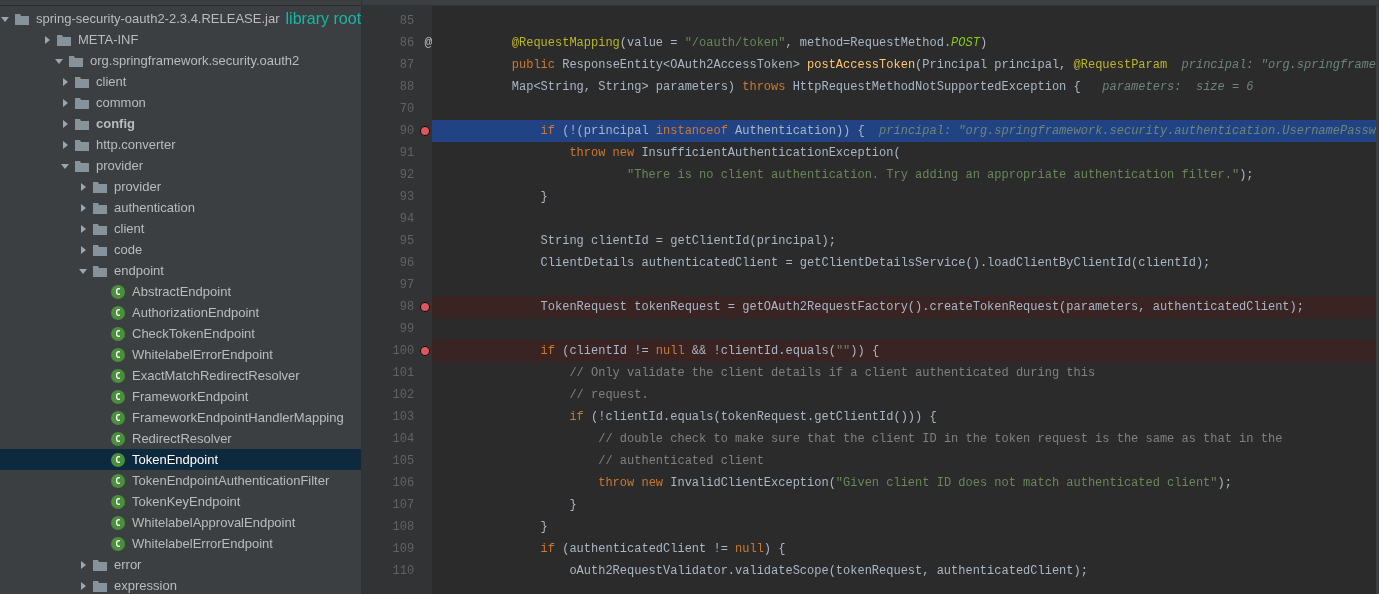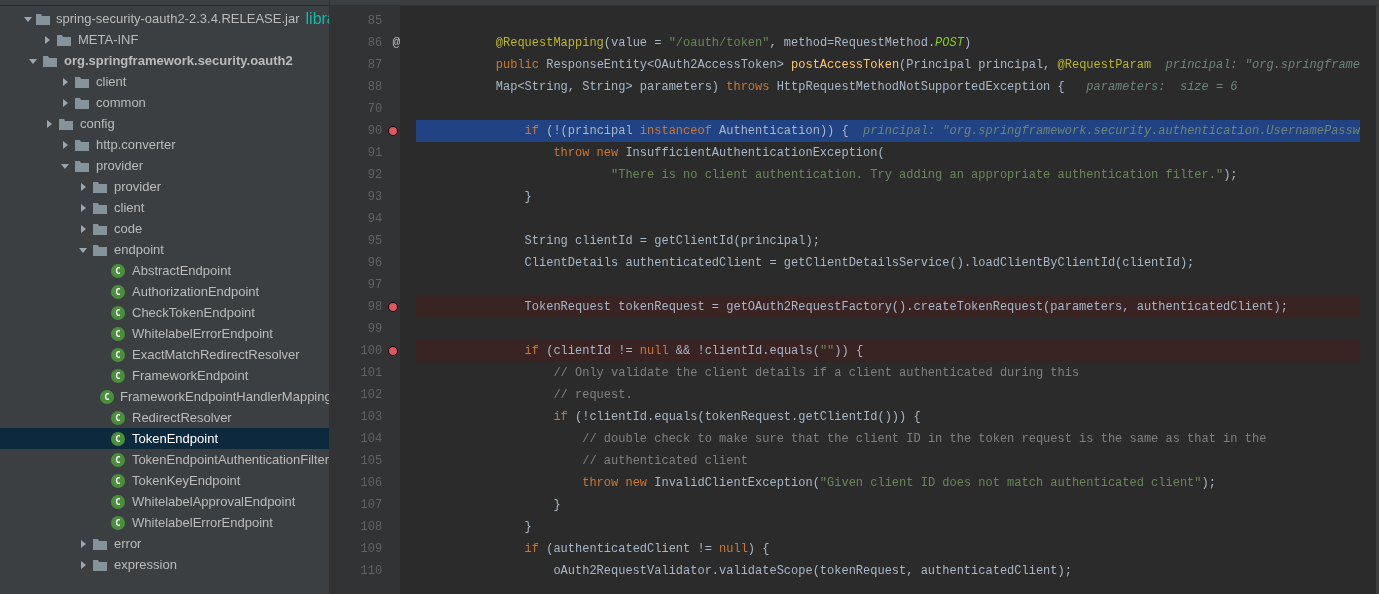"spring-security-oauth2-2.3.4.RELEASE.jar" div.tree-row { padding-left: 24px -> none }
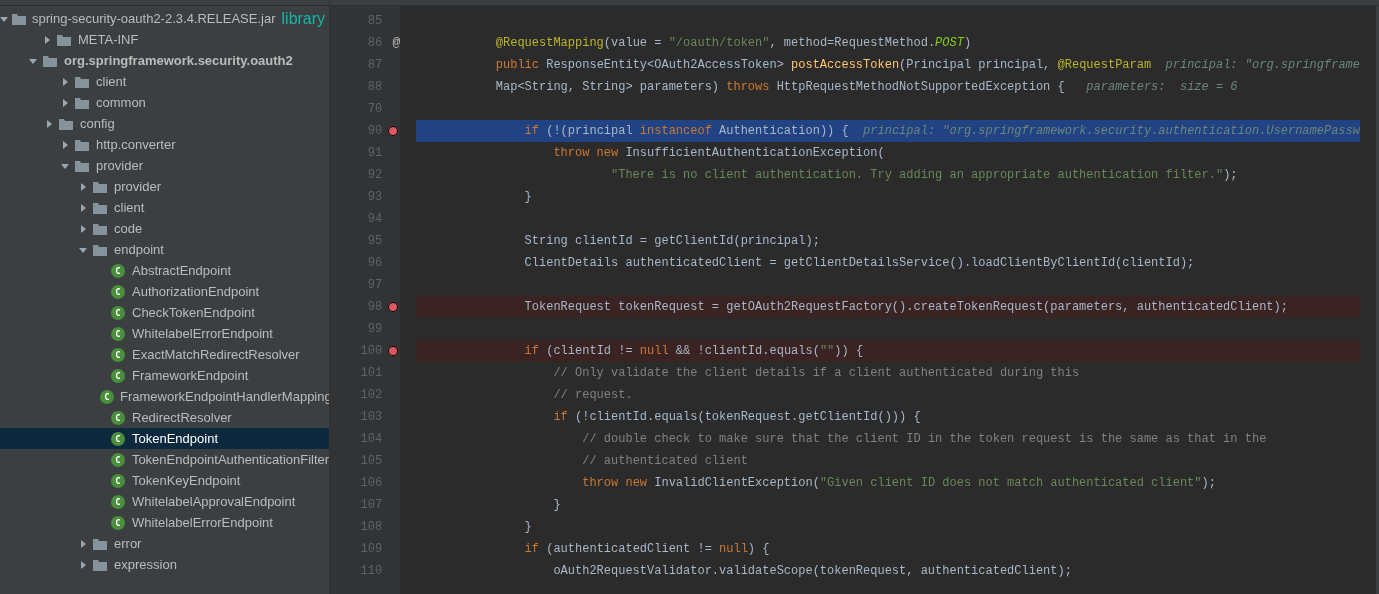"85" .editor-area { gap: 16px -> none }
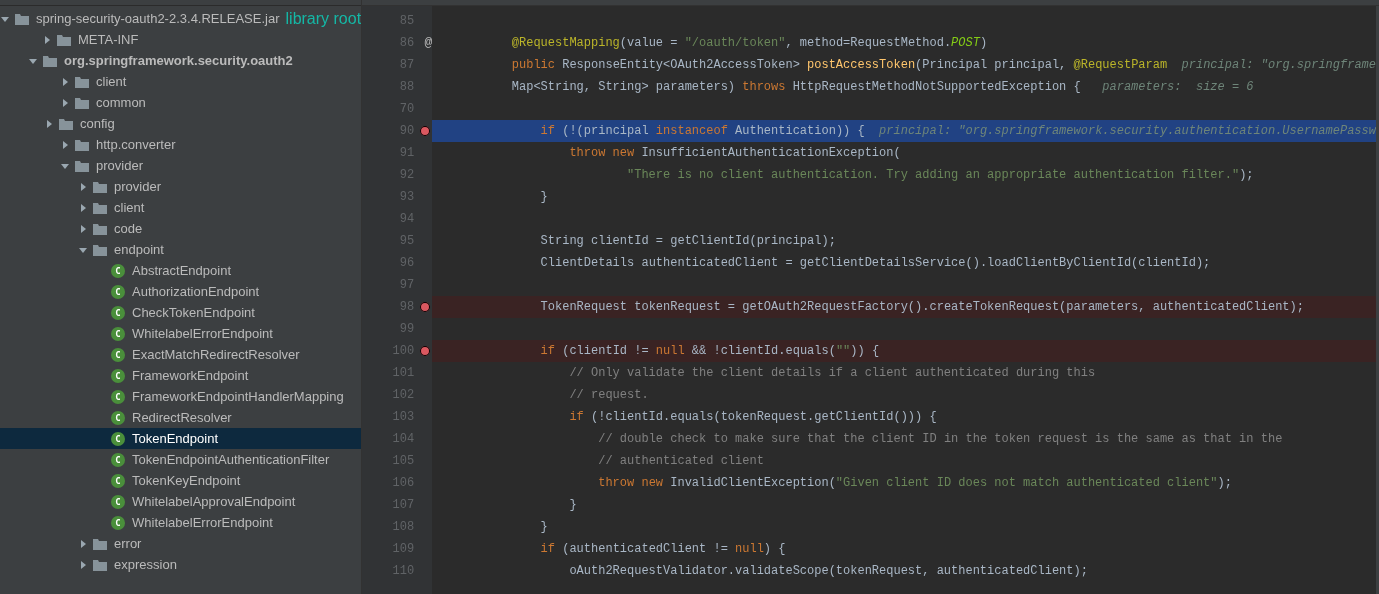"org.springframework.security.oauth2" div.tree-row { font-weight: bold -> none; padding-left: 28px -> 54px }
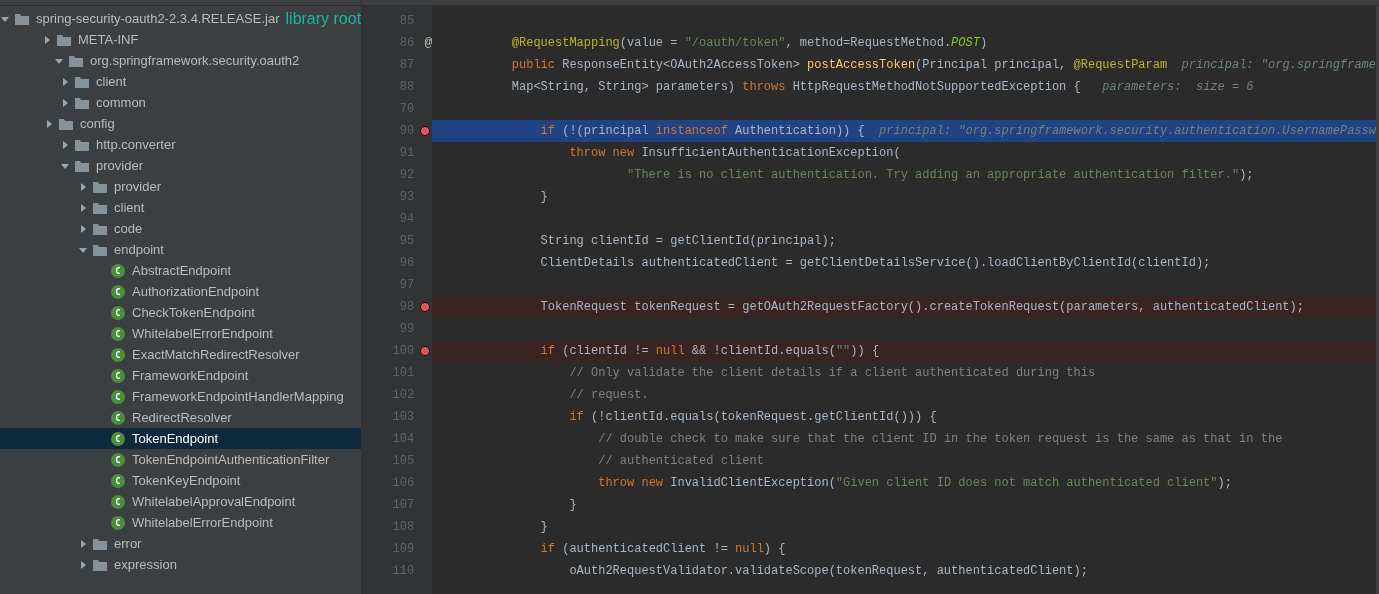"config" div.tree-row { font-weight: none -> bold; padding-left: 44px -> 60px }
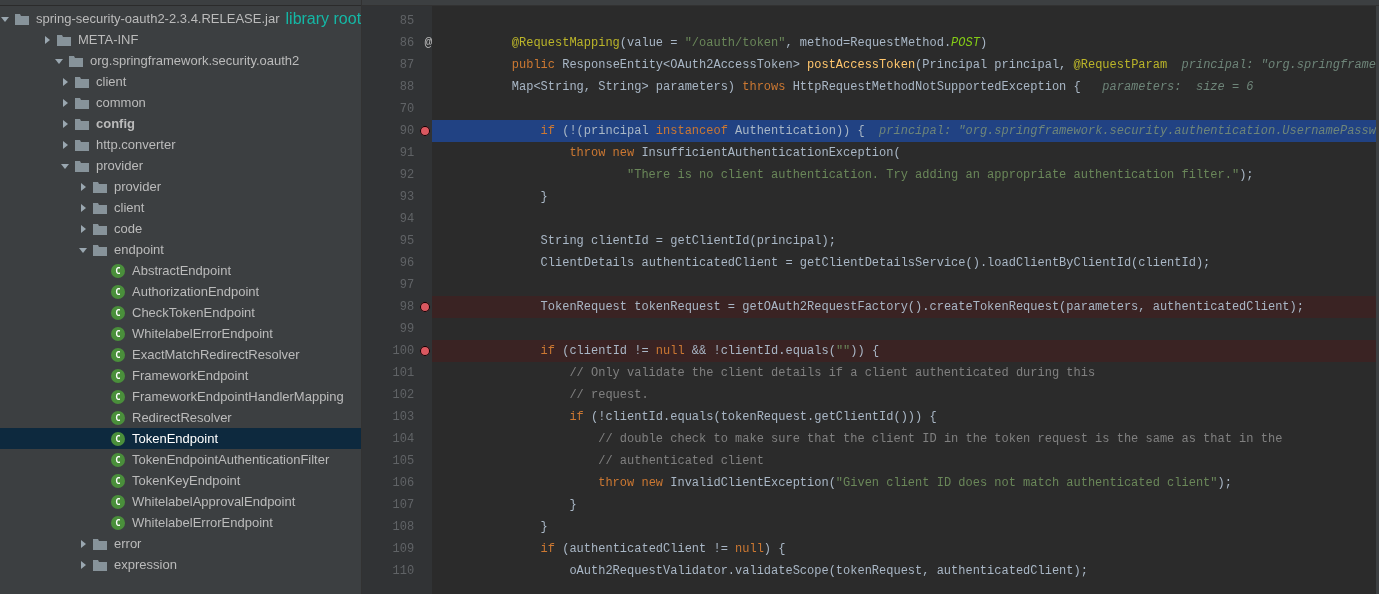"authentication" div.tree-row { html: none -> <div> <span> <svg> <path></path> </svg> </span> <span> <svg> <path></path> </svg> </span> <span>authentication</span> </div> }
